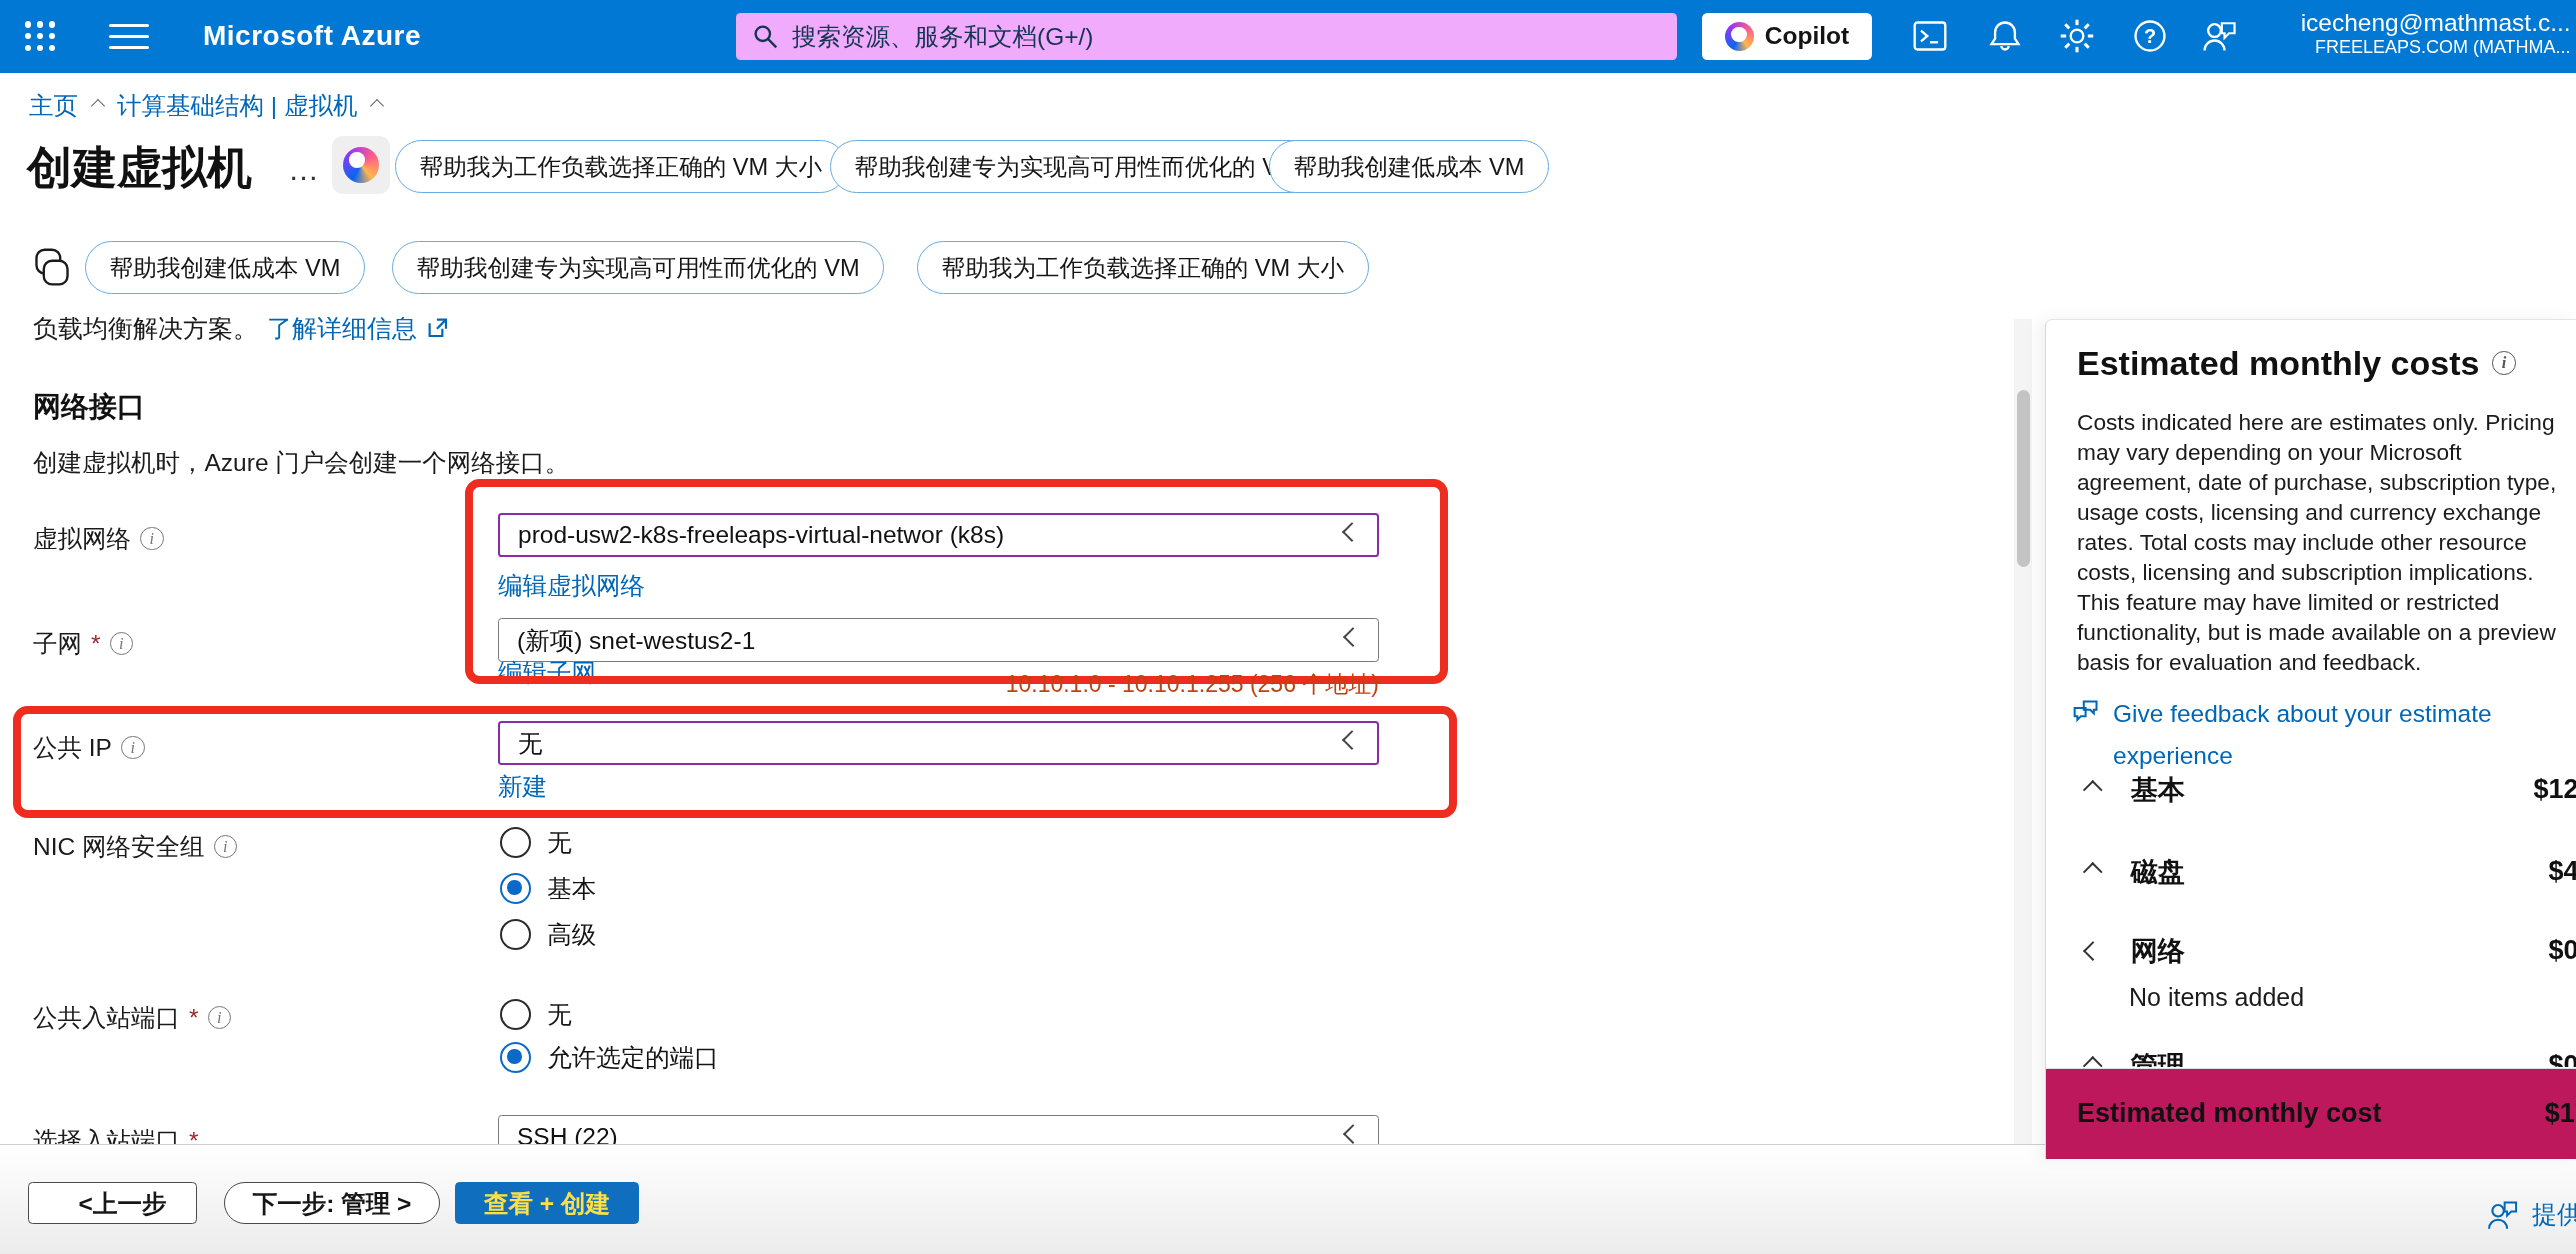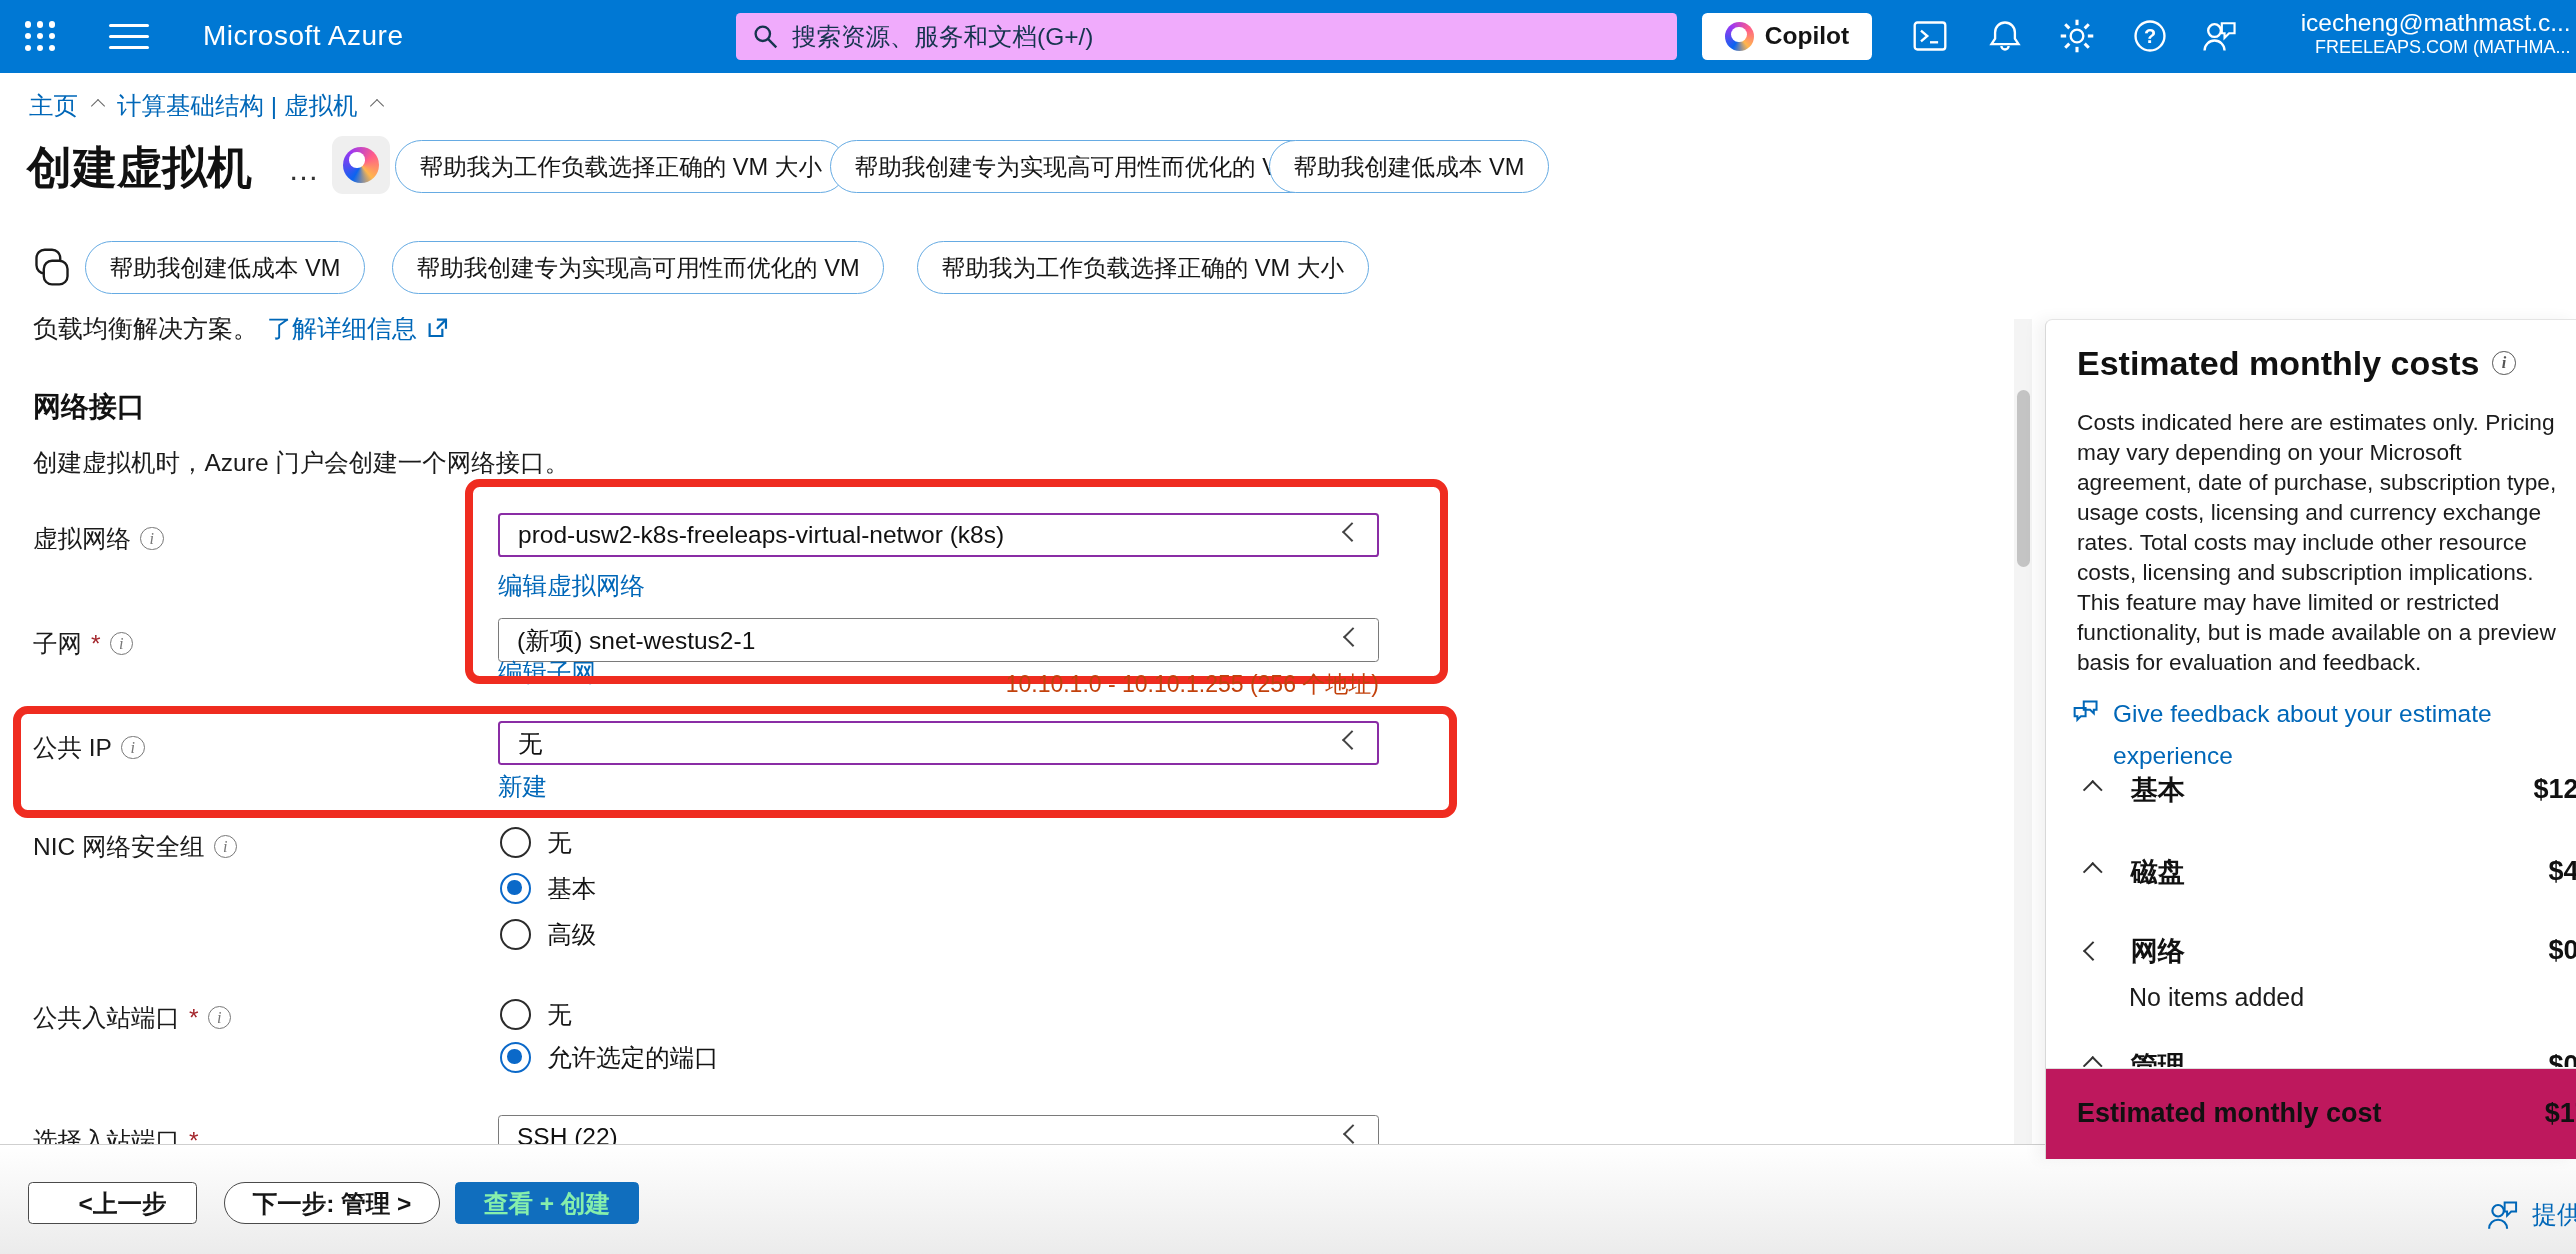"Microsoft Azure" .brand { font-weight: 400 -> 700 }
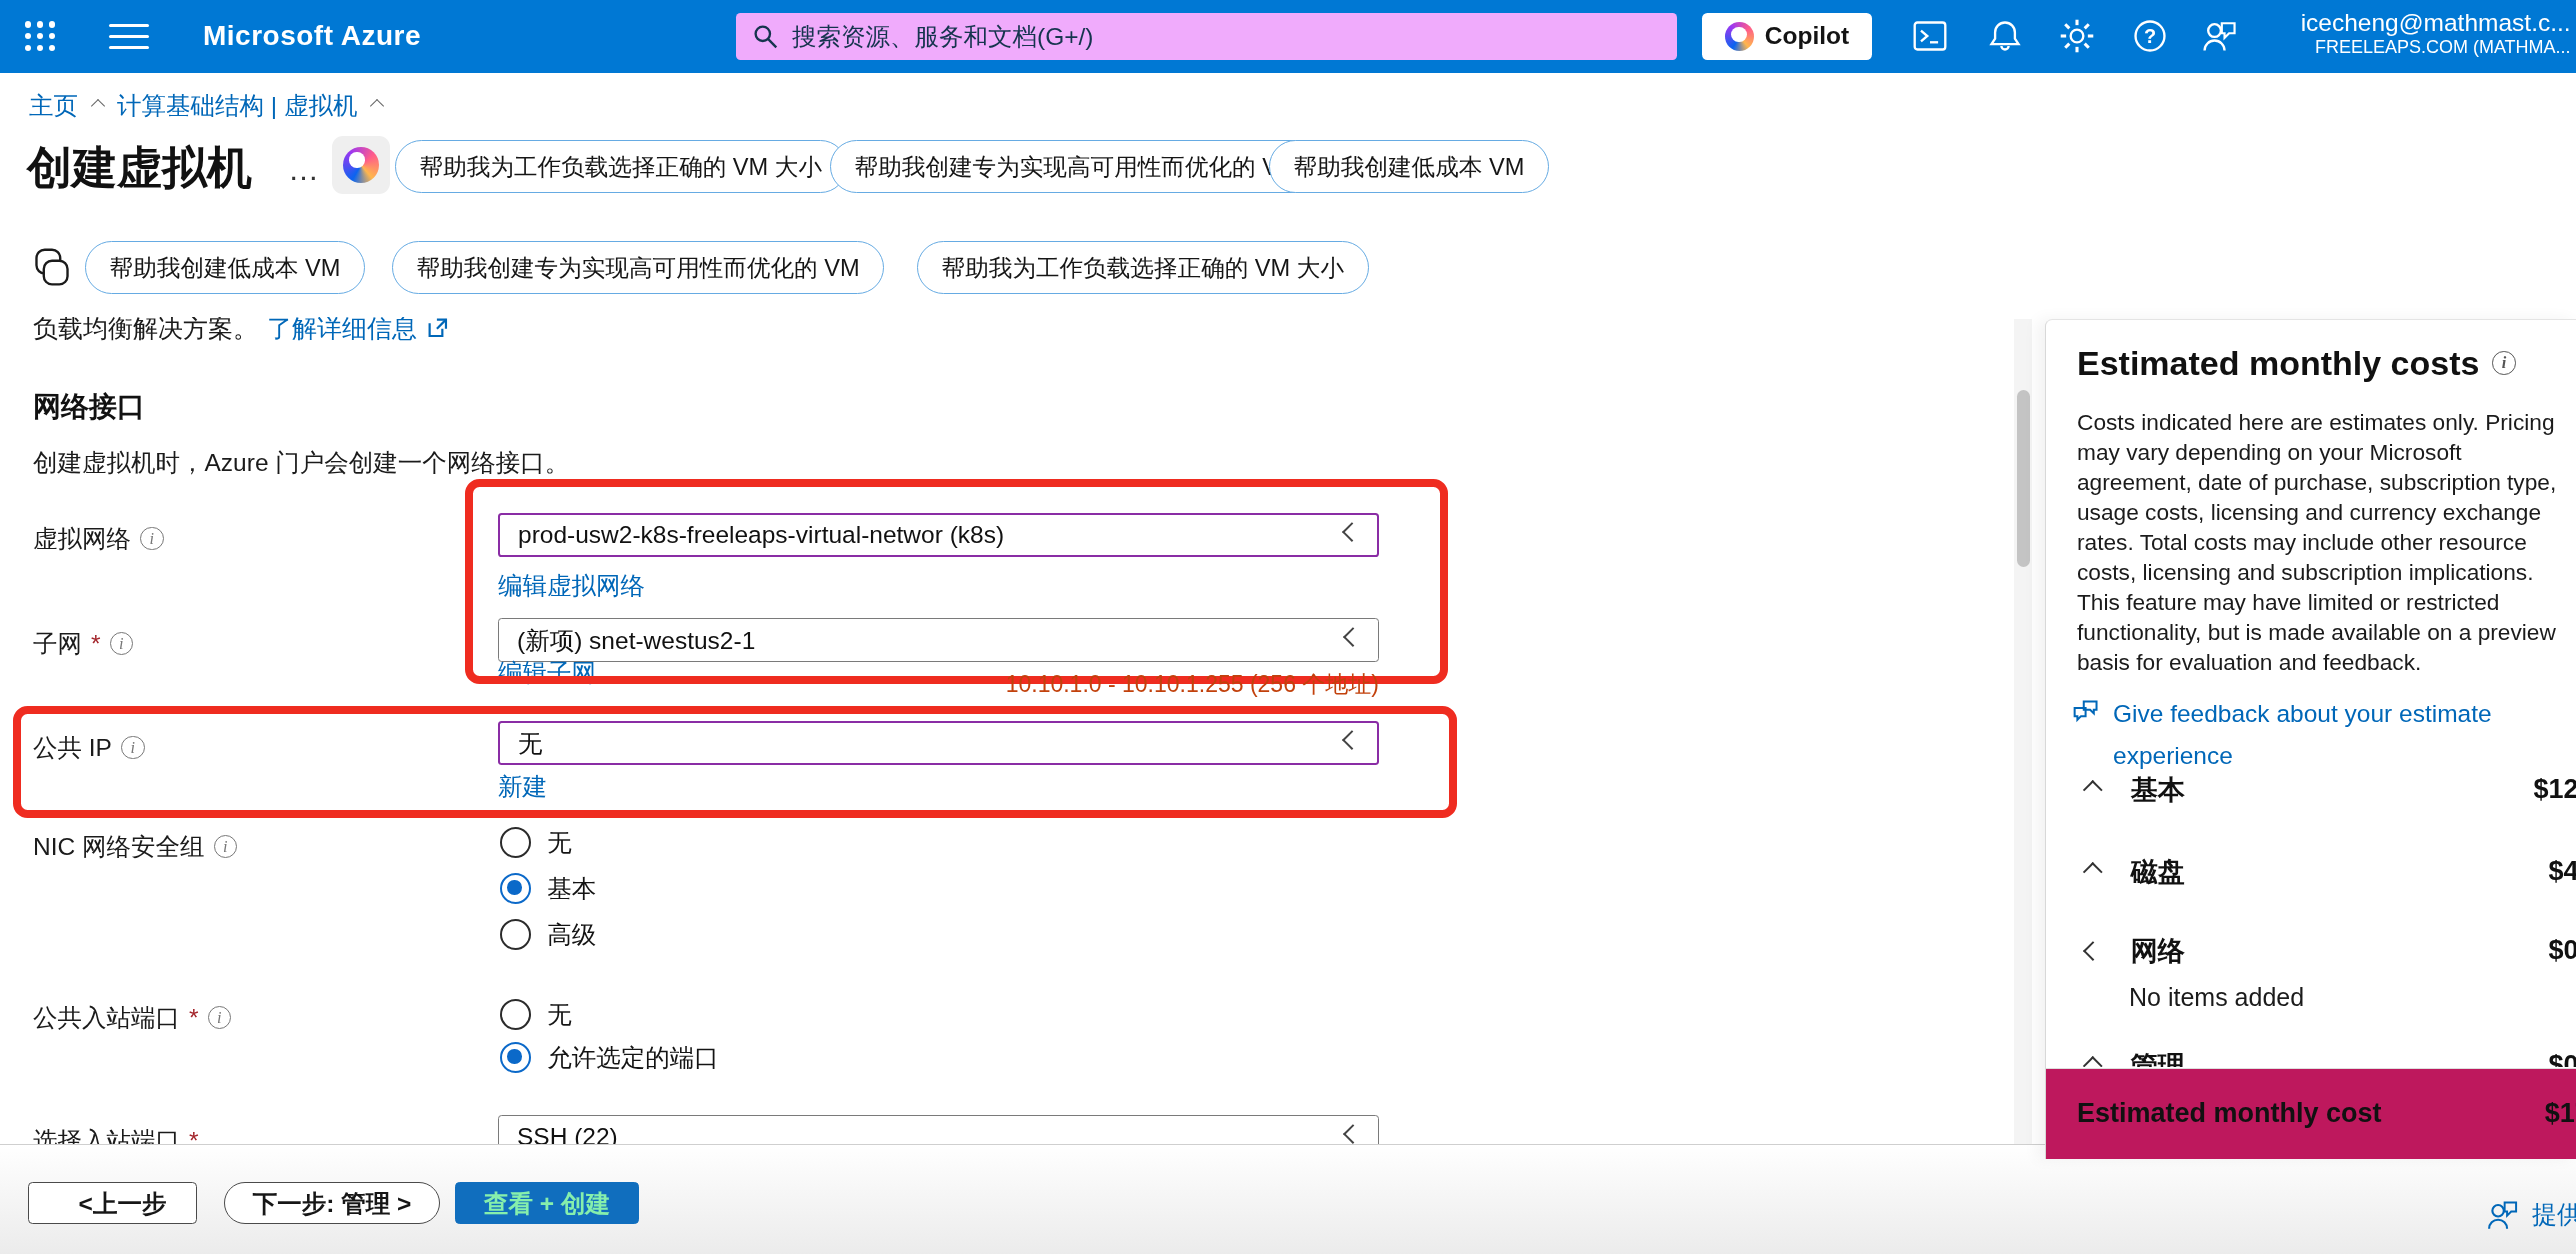"查看 + 创建" .btn.primary { color: #86efac -> #fde047 }
